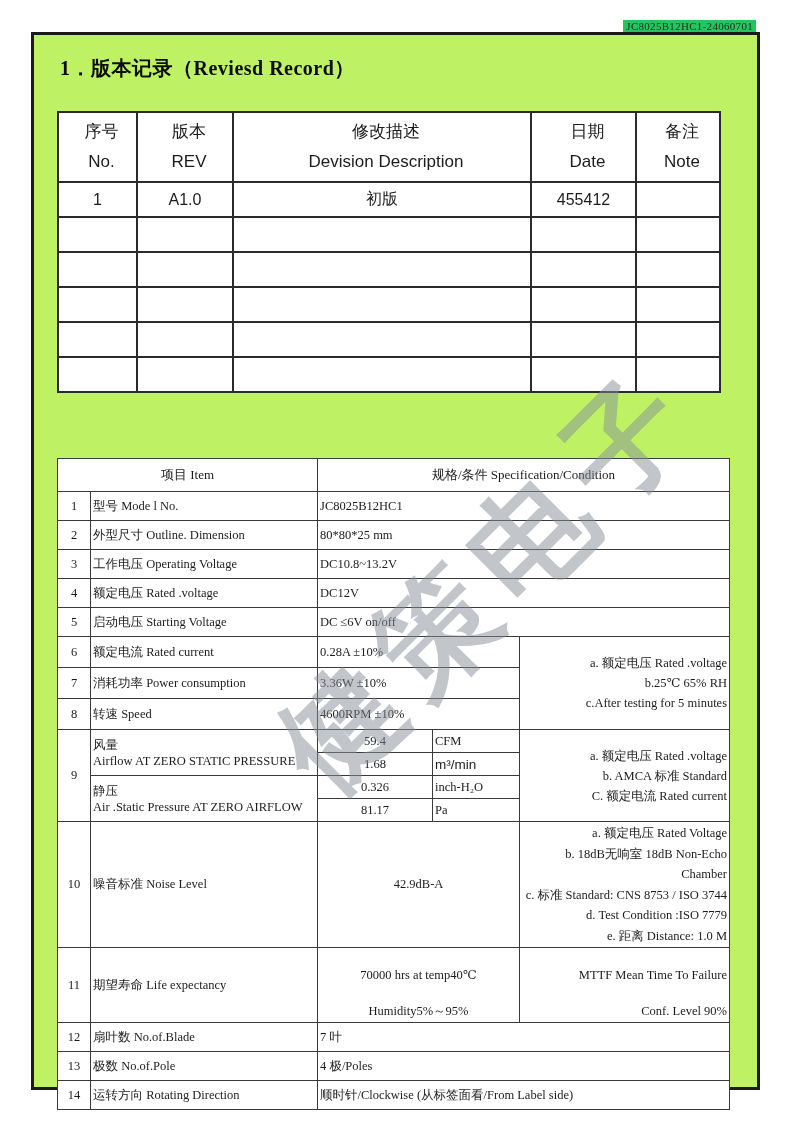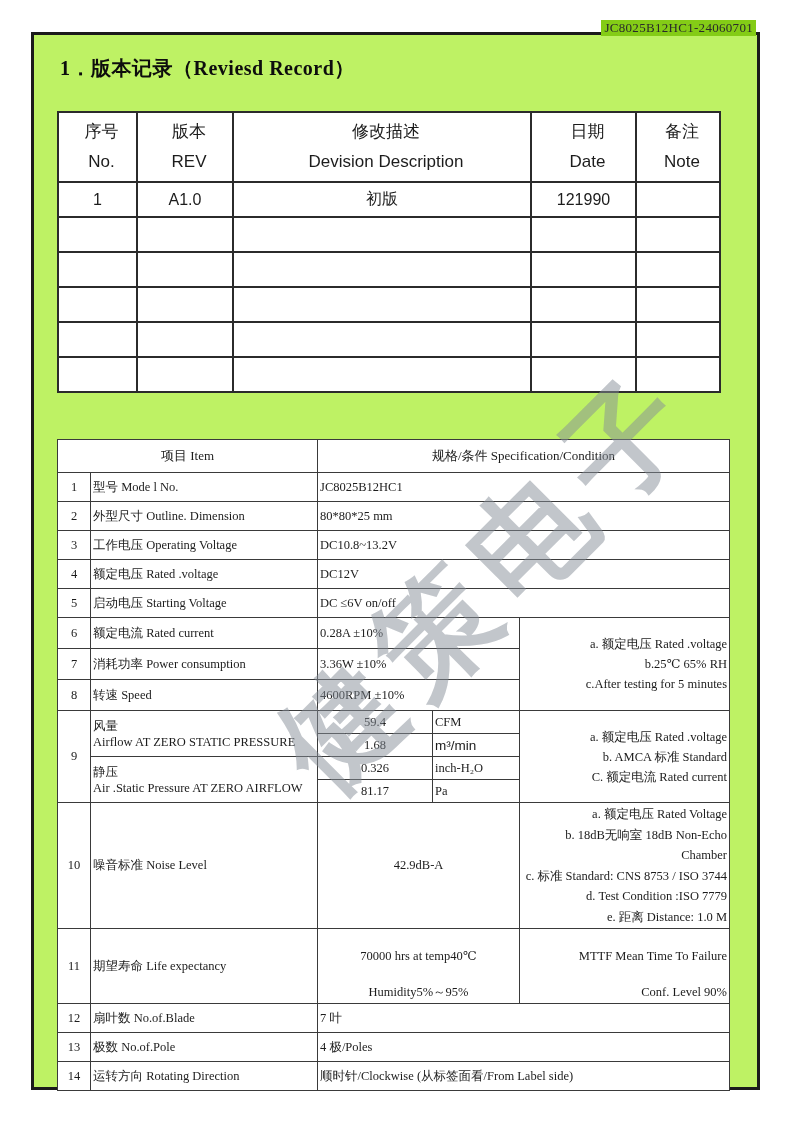"JC8025B12HC1-24060701" .doc-number { background: #84cc16 -> #22c55e; font-size: 13px -> 11px }
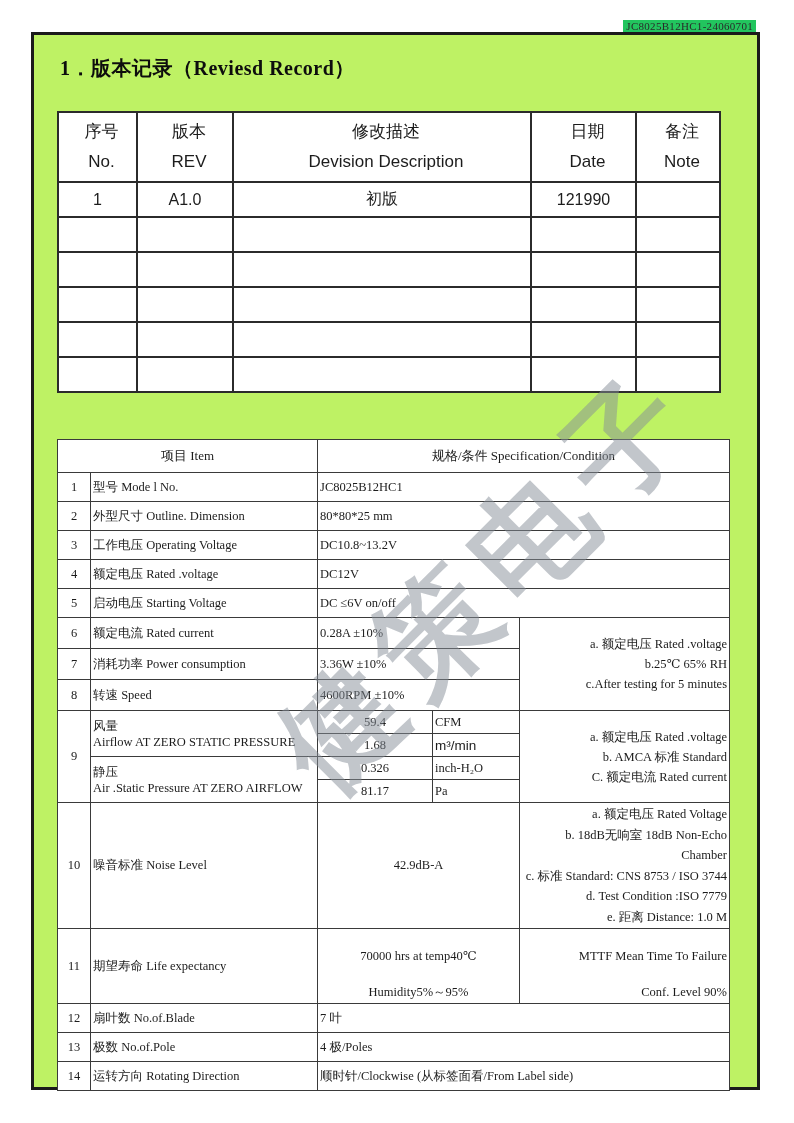"121990" td { text: 121990 -> 455412 }
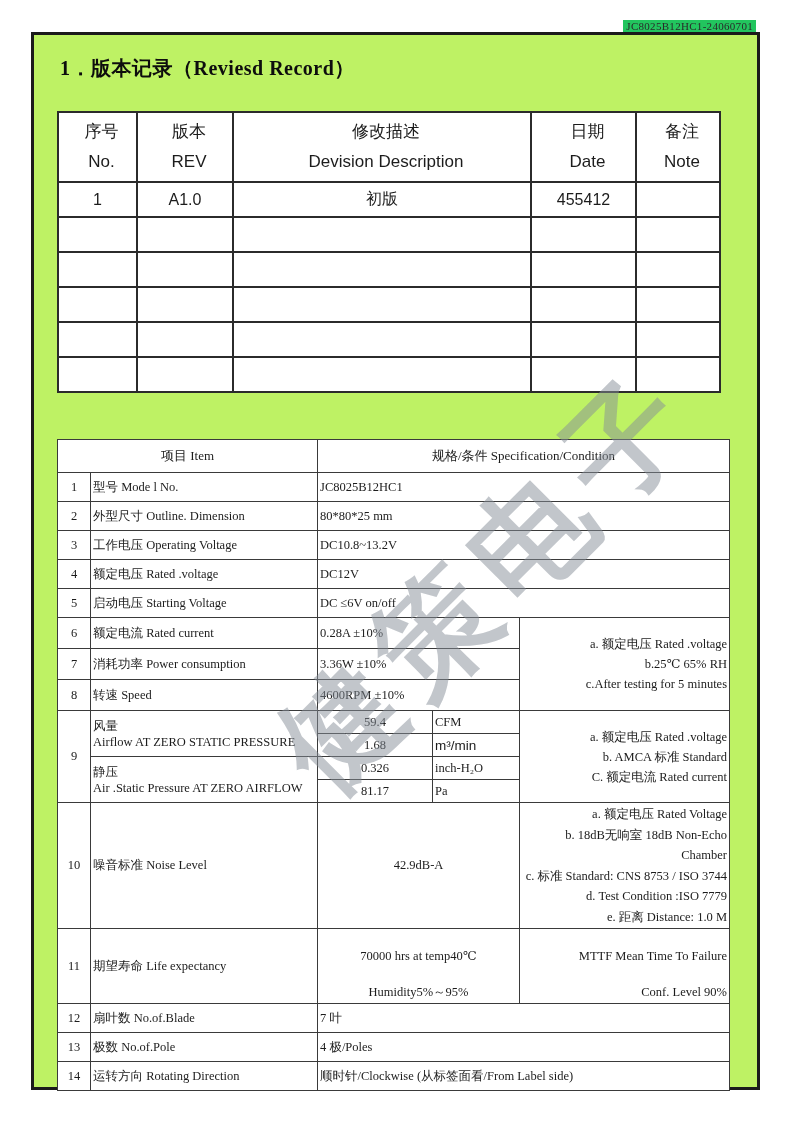"项目 Item" .spec-table { top: 404px -> 423px }
